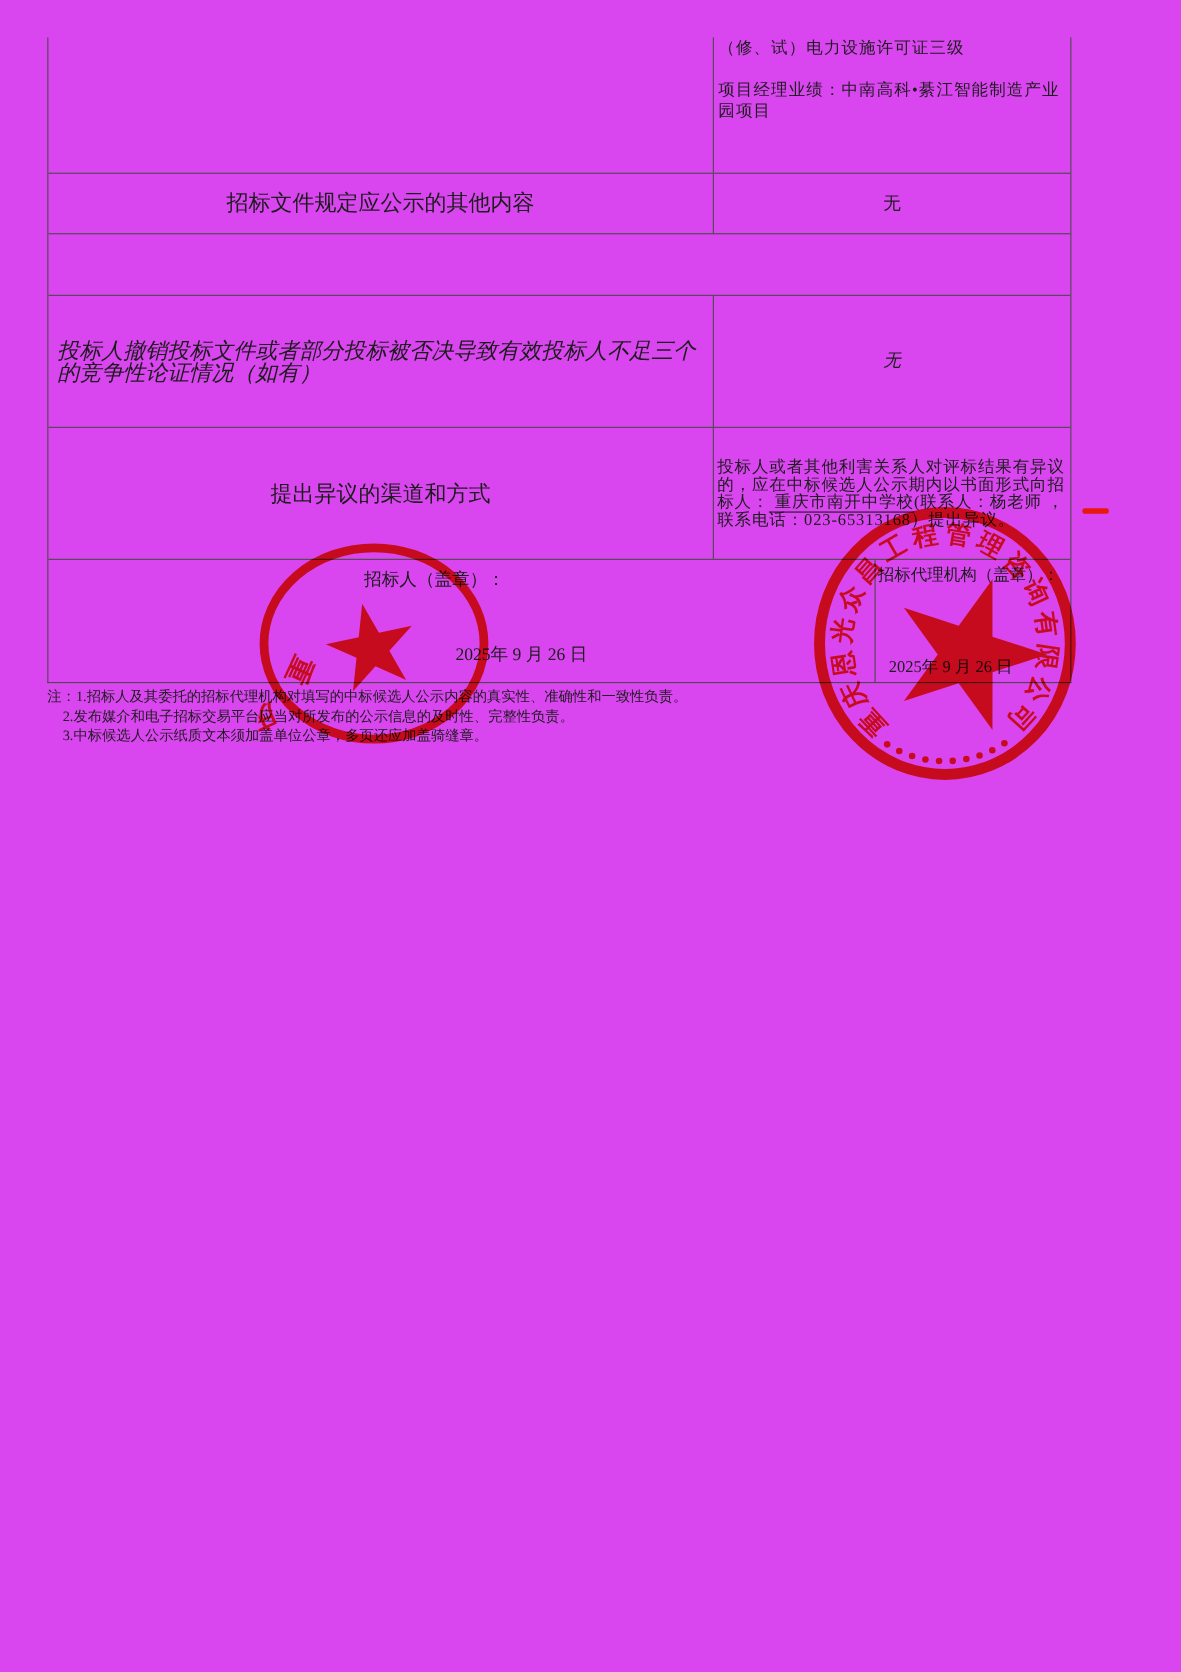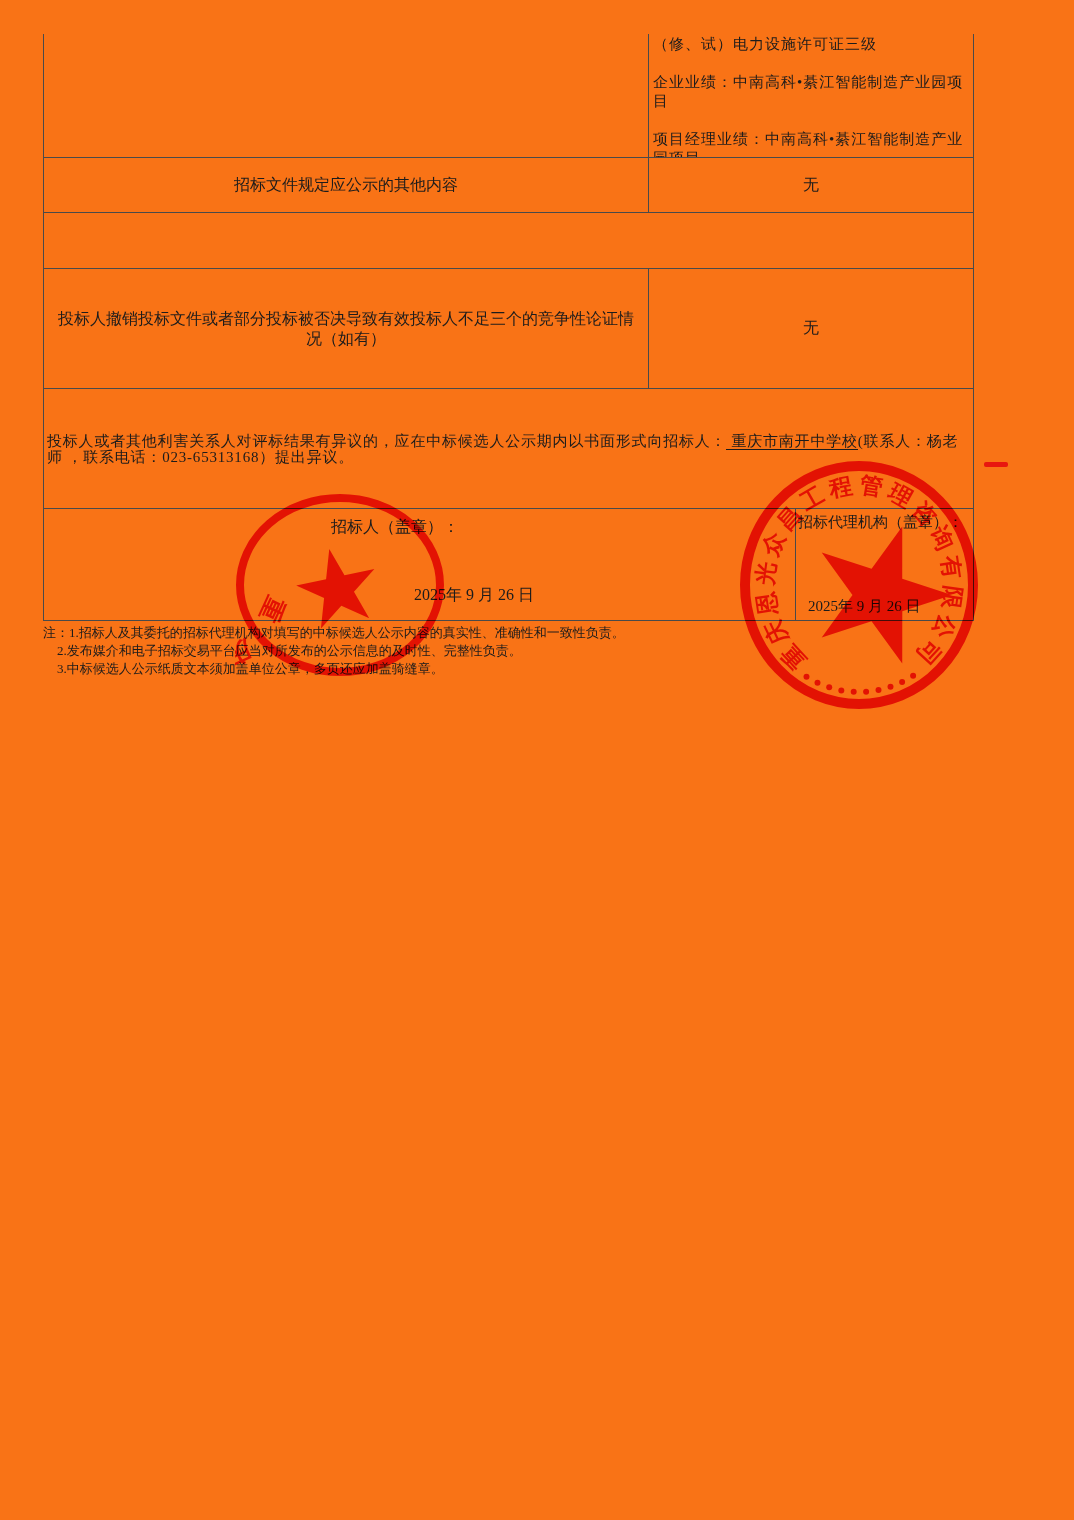"（修、试）电力设施许可证三级" .page { background: #f97316 -> #d946ef }
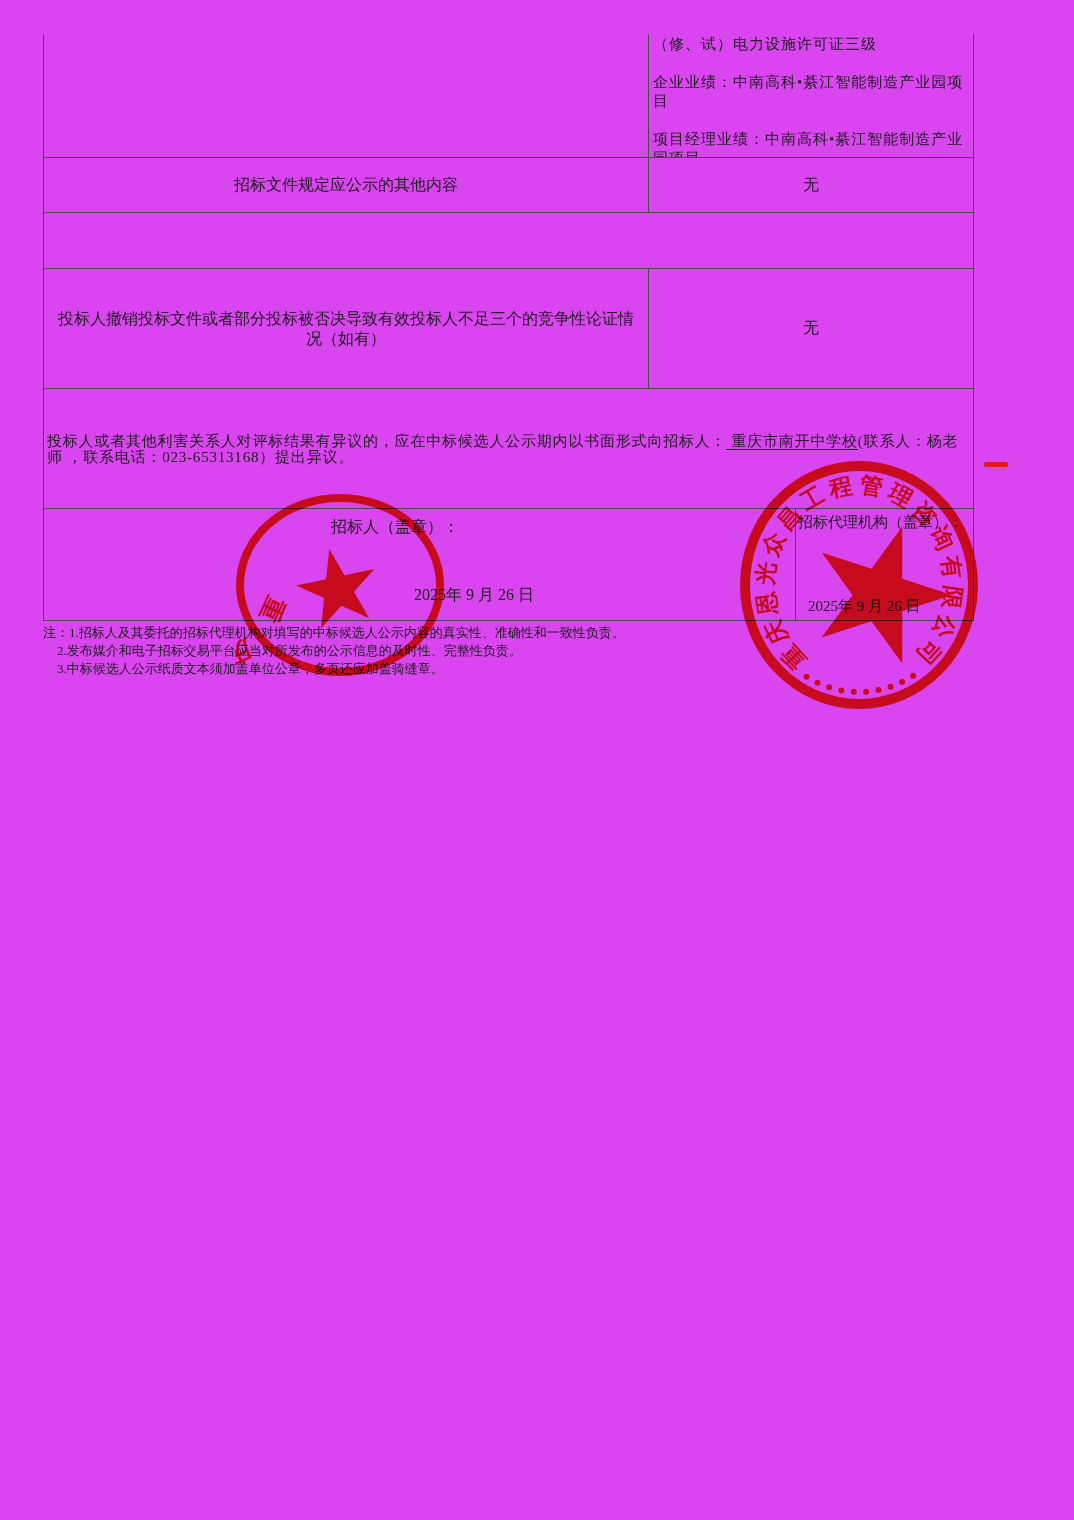"企业业绩：中南高科•綦江智能制造产业园项目" p { html: <p>企业业绩：中南高科•綦江智能制造产业园项目</p> -> none }
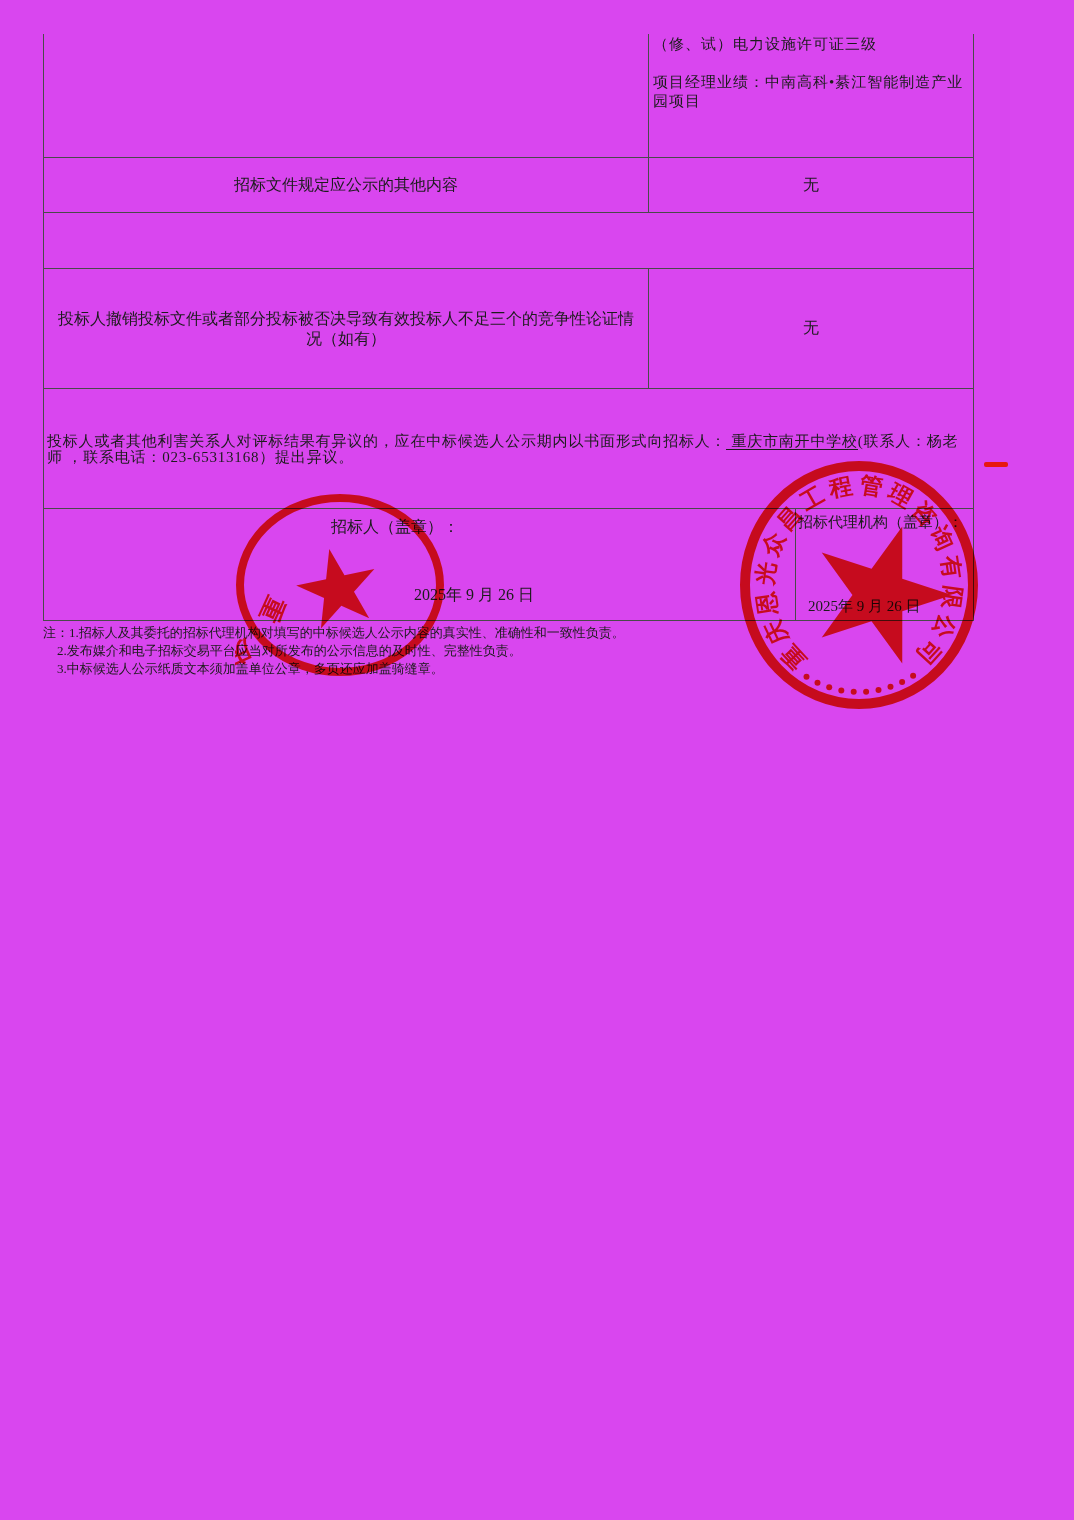"招标文件规定应公示的其他内容" .cell-l { font-size: 16px -> 20px; text-align: center -> left }
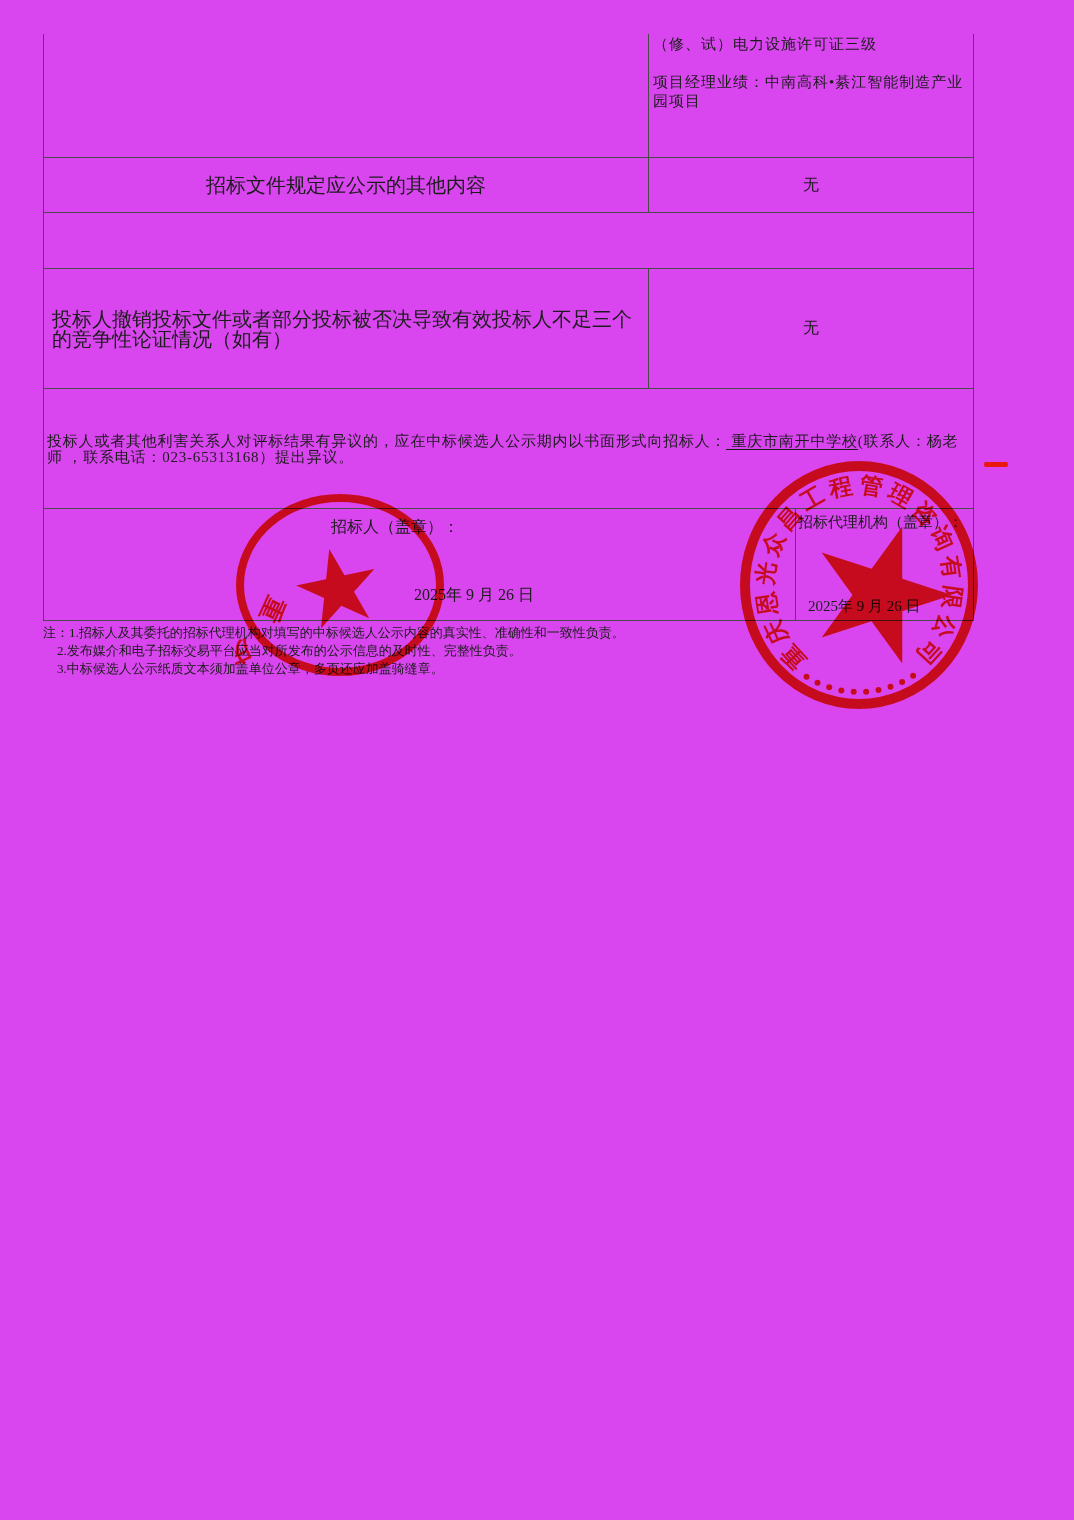"投标人撤销投标文件或者部分投标被否决导致有效投标人不足三个的竞争性论证情况（如有" .row-withdraw { font-style: none -> italic }
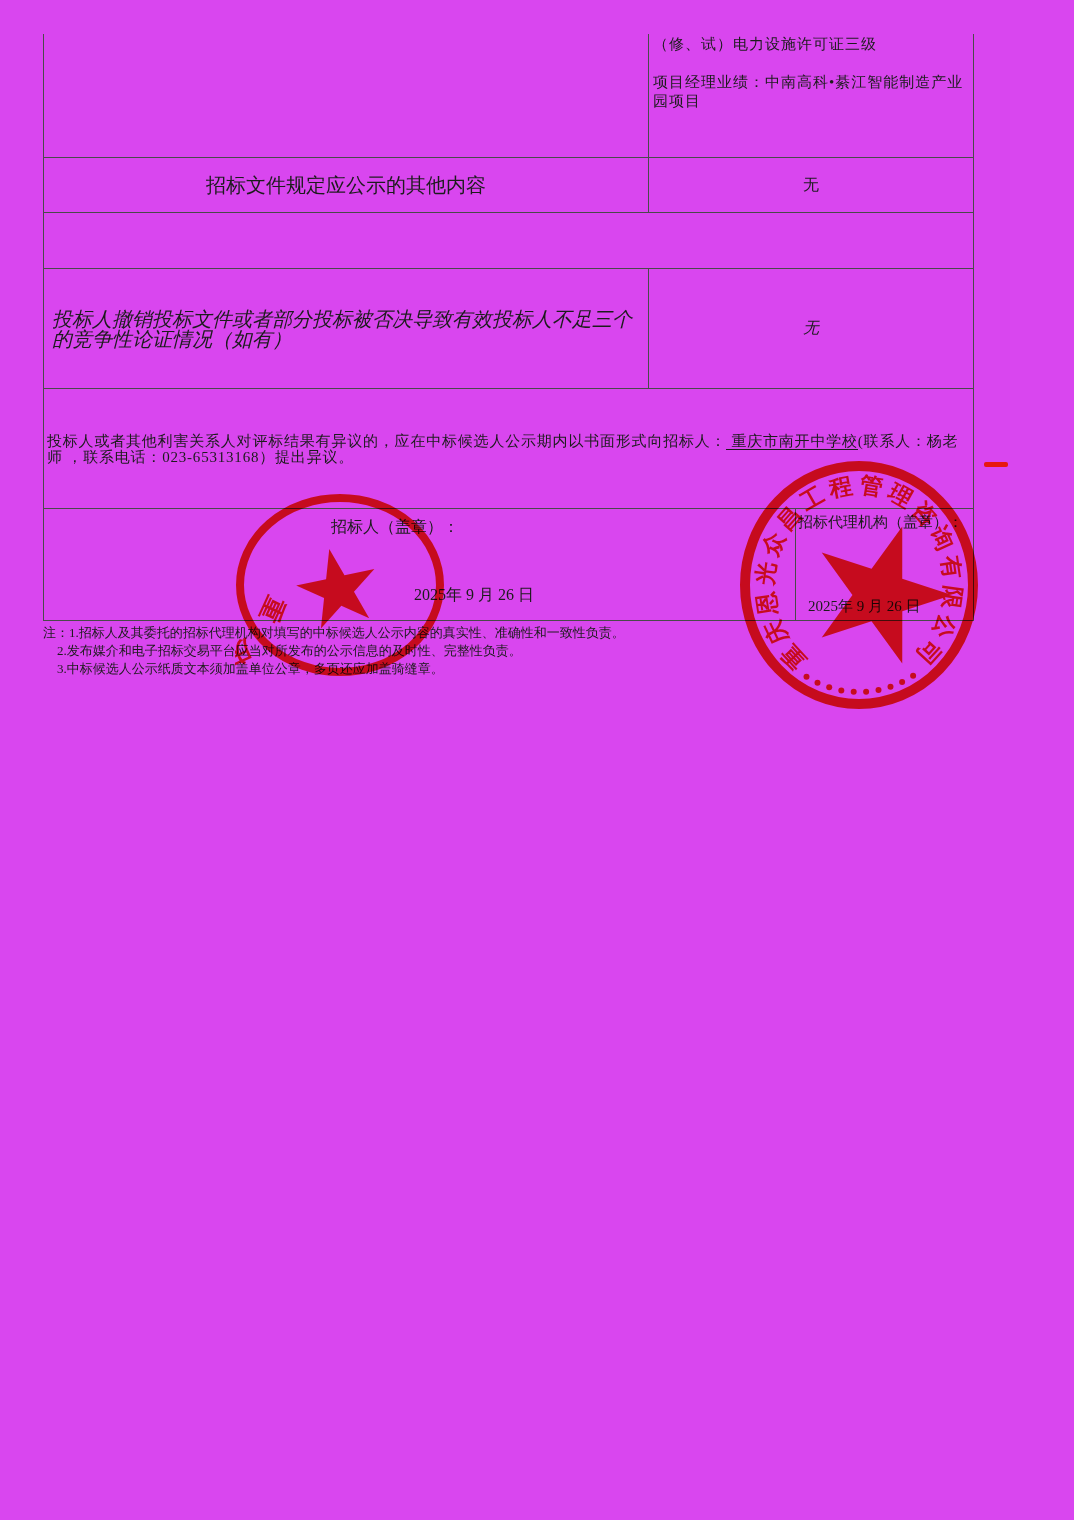"提出异议的渠道和方式" div.cell-l { html: none -> <div>提出异议的渠道和方式</div> }
